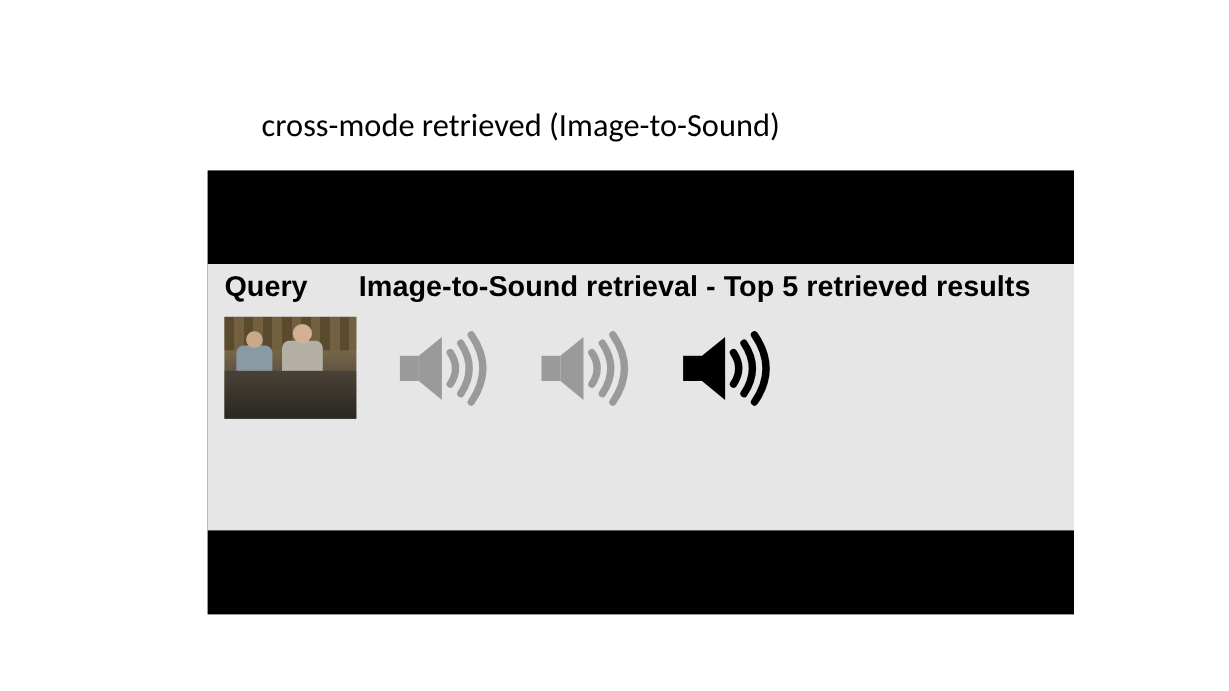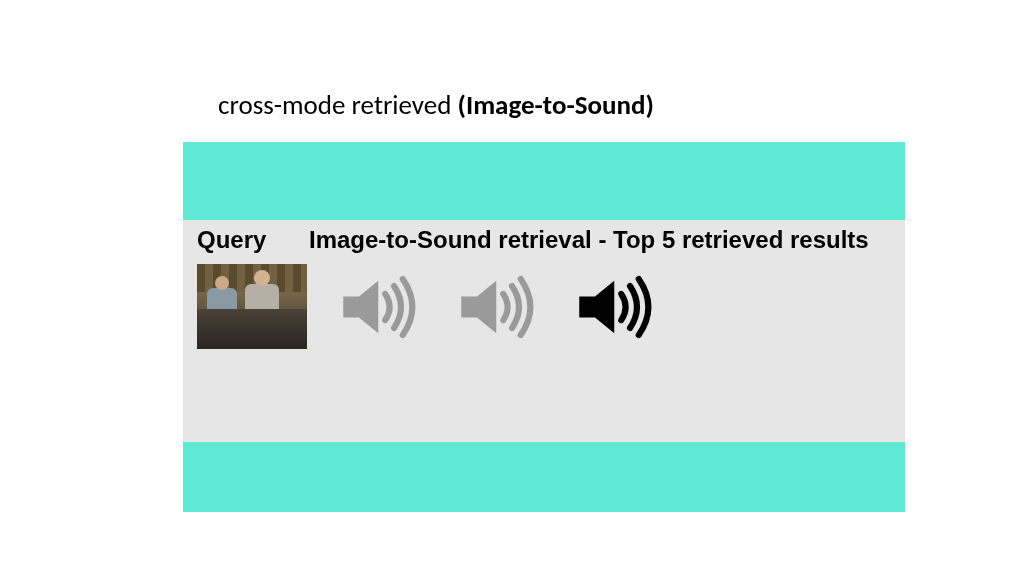"(Image-to-Sound)" .slide-title .bold { font-weight: 700 -> 400 }
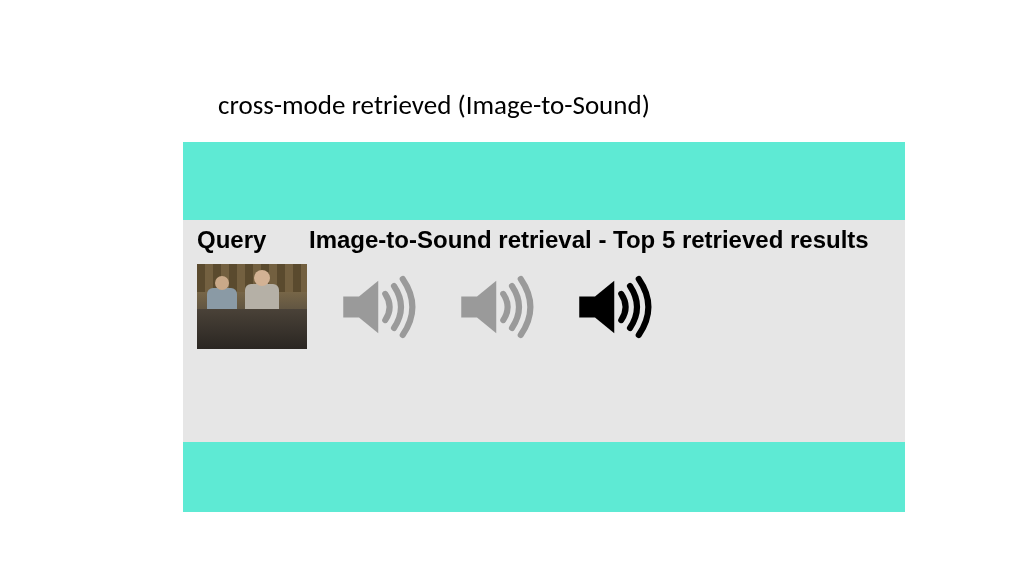"Query Image-to-Sound retrieval - Top" .video-frame { background: #5eead4 -> #000000; left: 183px -> 173px }
